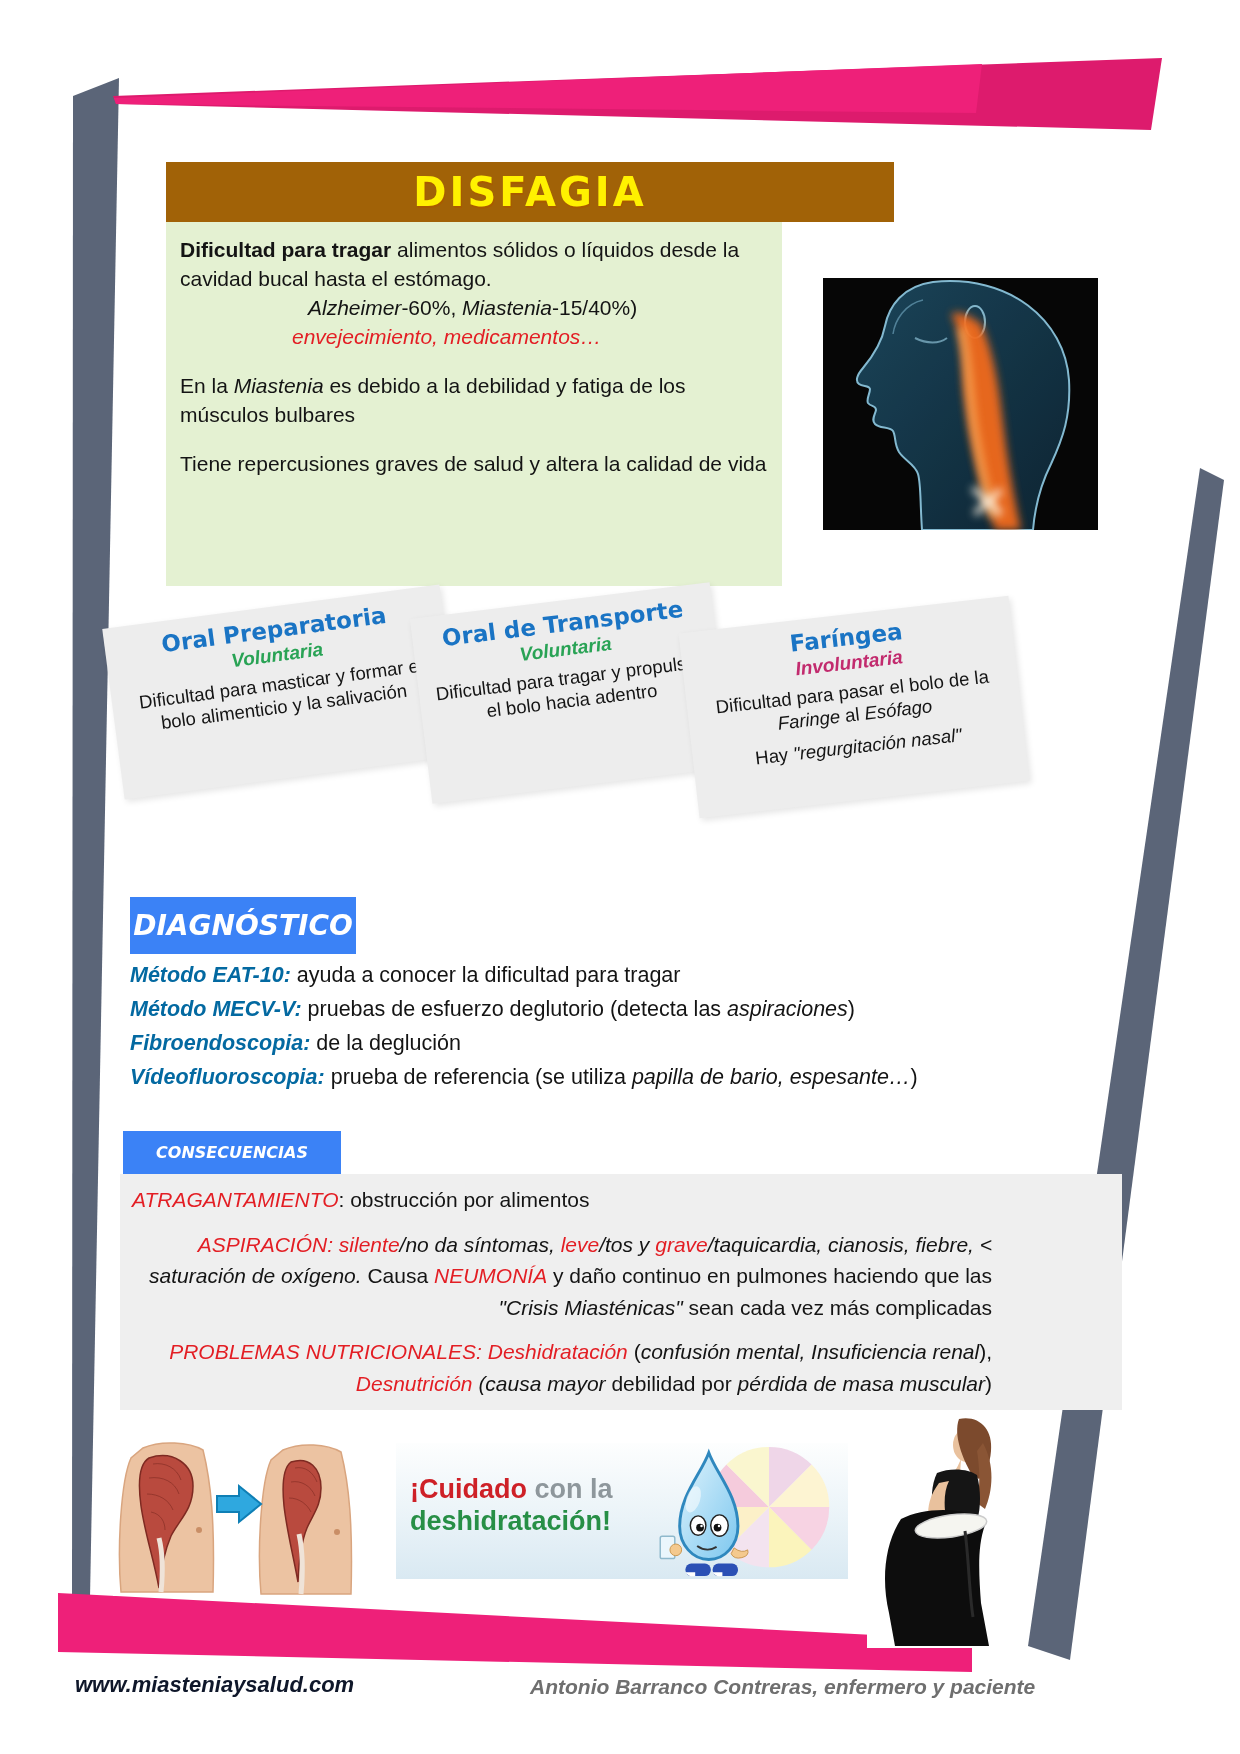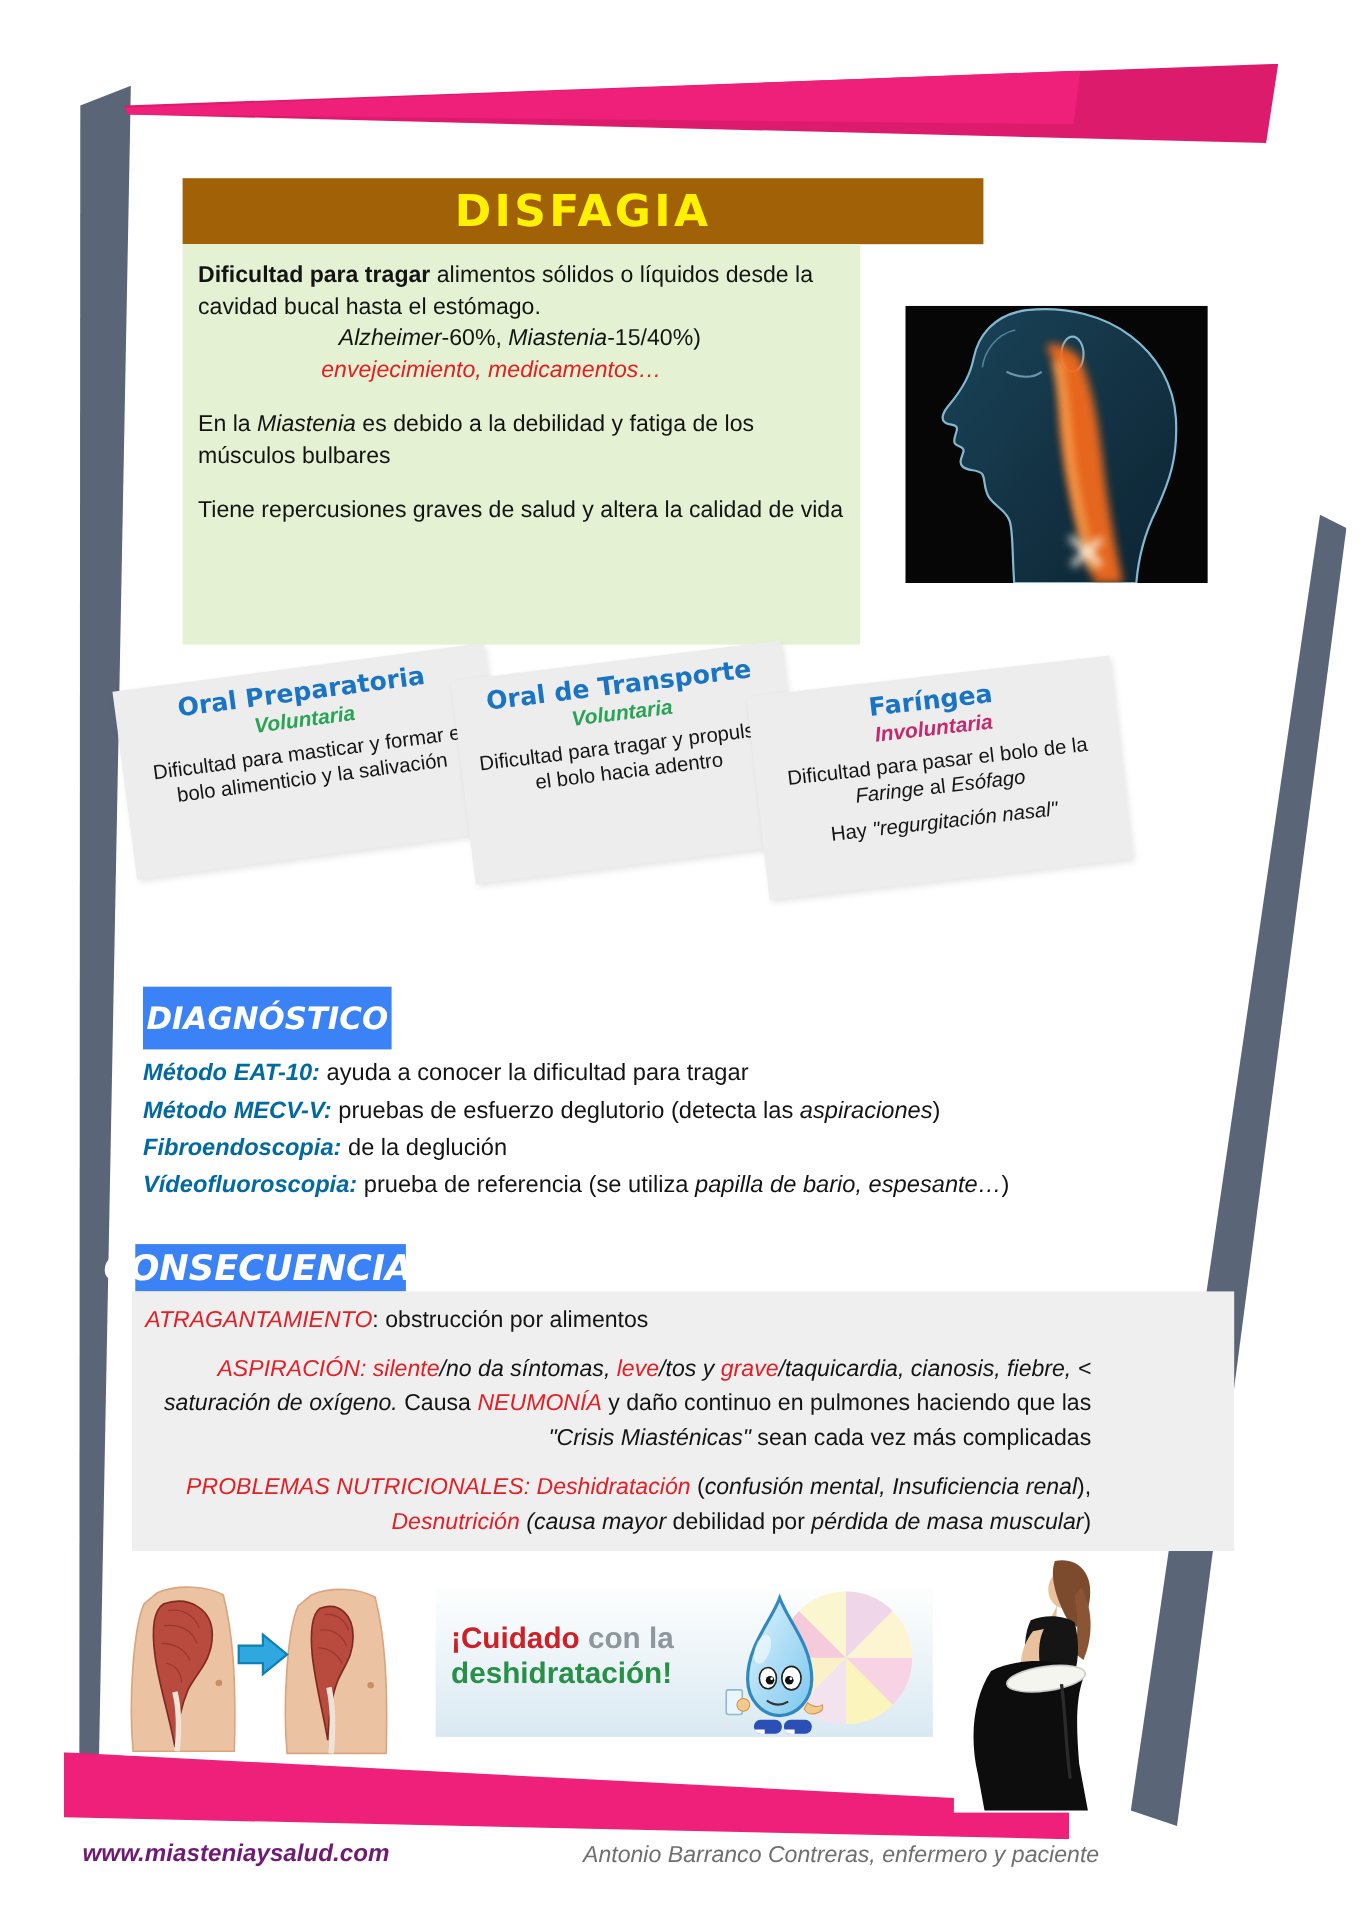"CONSECUENCIAS" div.abs { font-size: 32px -> 16px; width: 246px -> 218px }
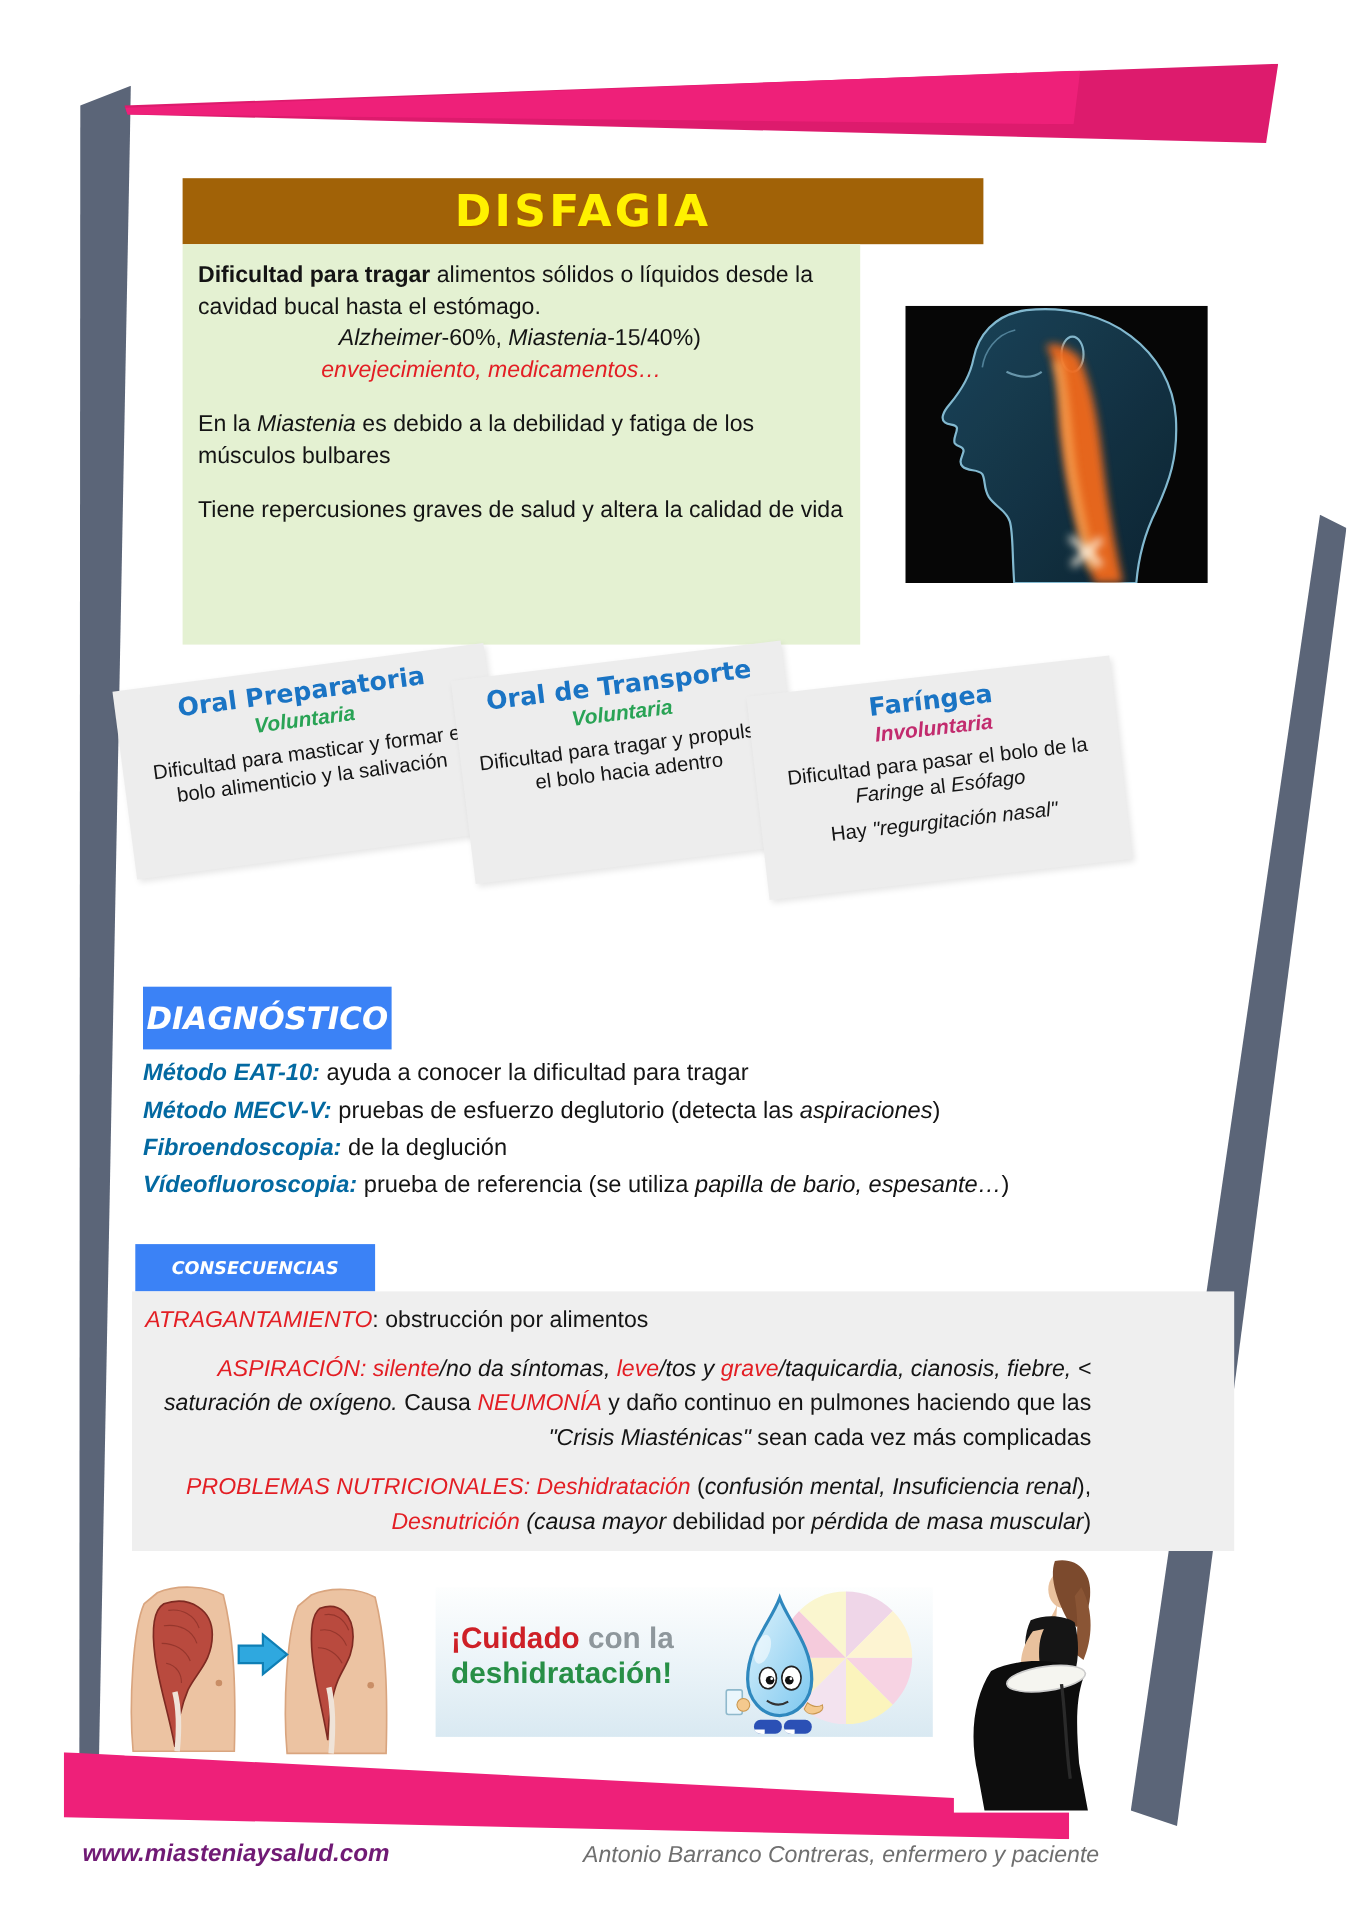"www.miasteniaysalud.com" .footer-left { color: #701a75 -> #0f172a }
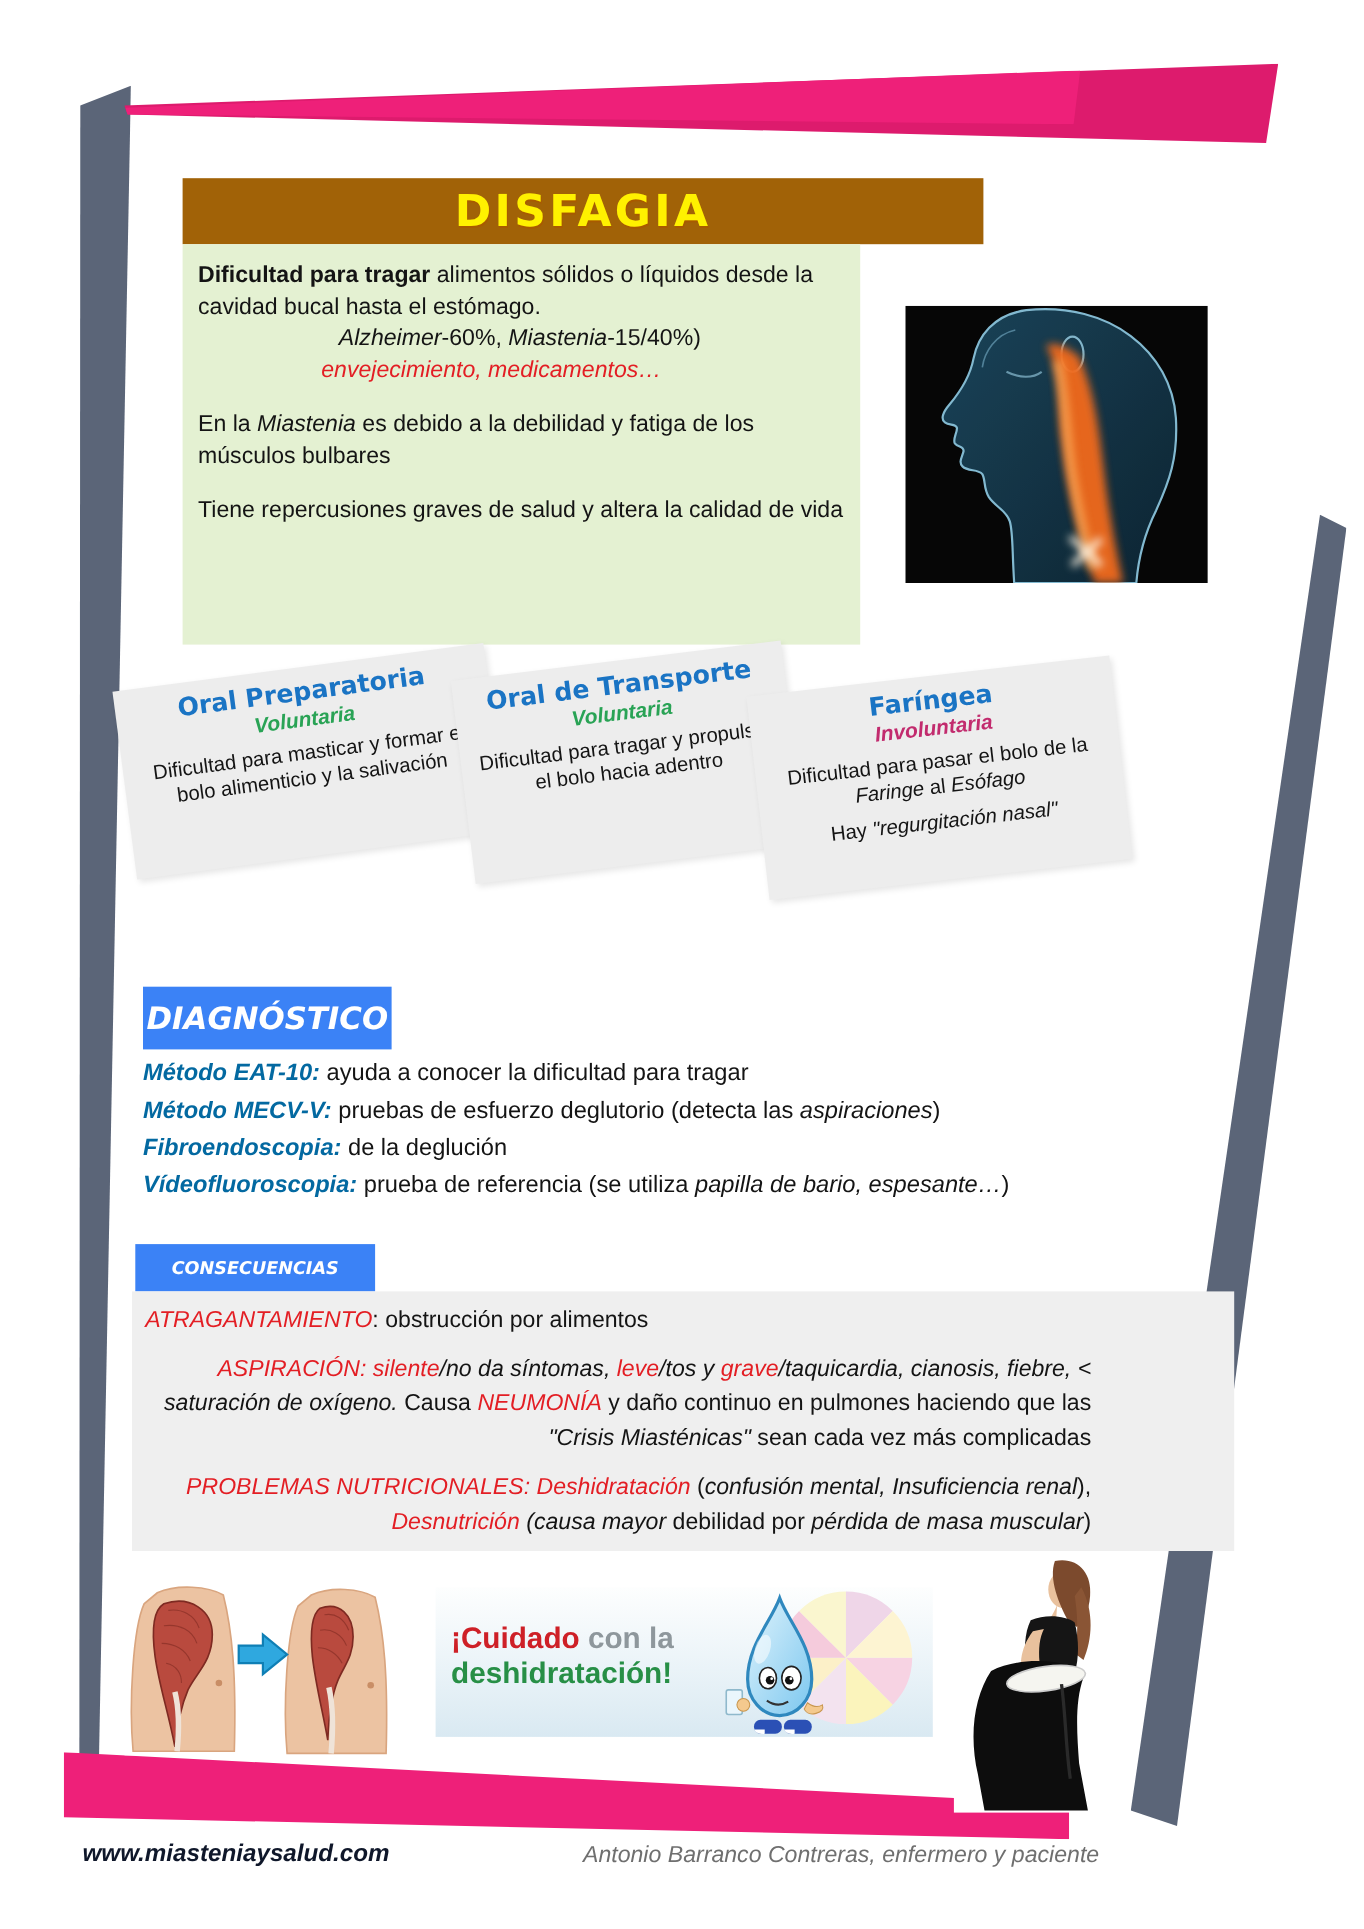"Antonio Barranco Contreras, enfermero y" .footer-right { font-weight: 400 -> 700 }
